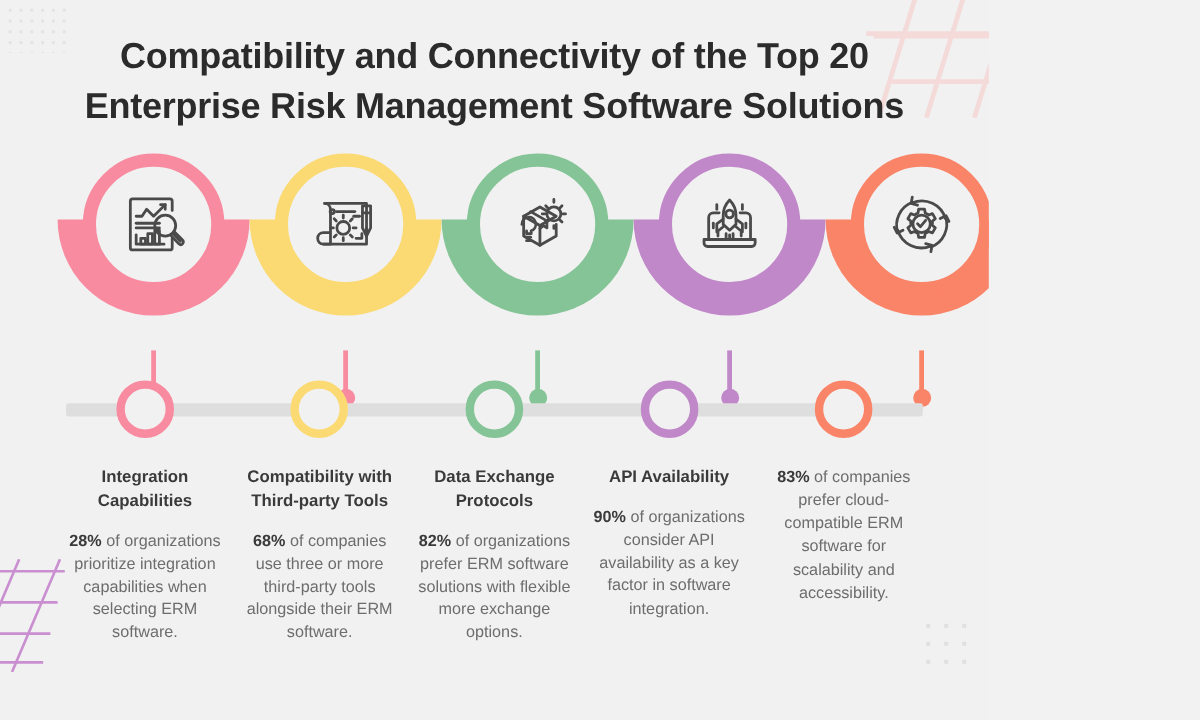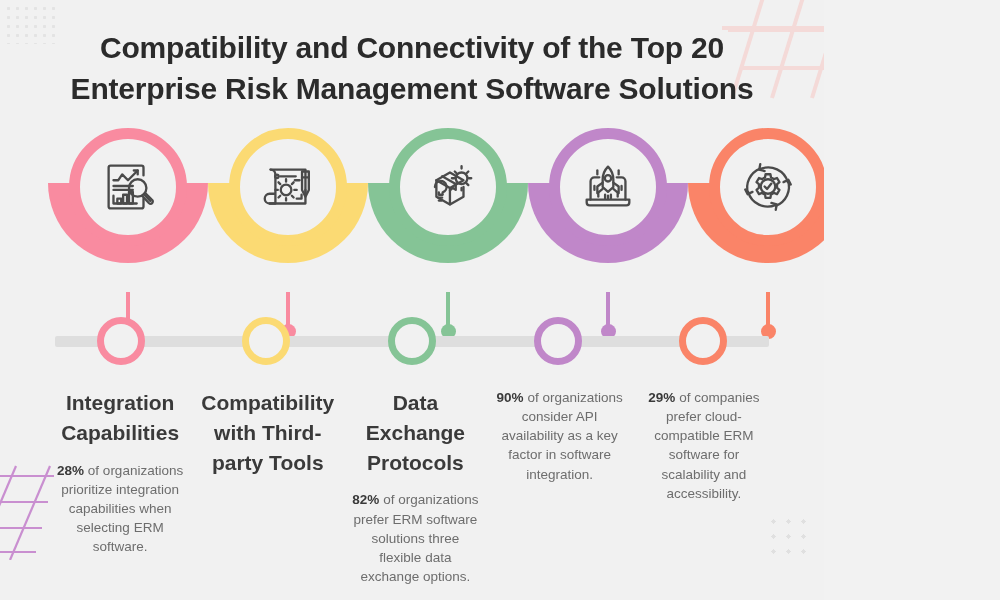"Integration Capabilities" .cap-head { font-size: 21px -> 14px }
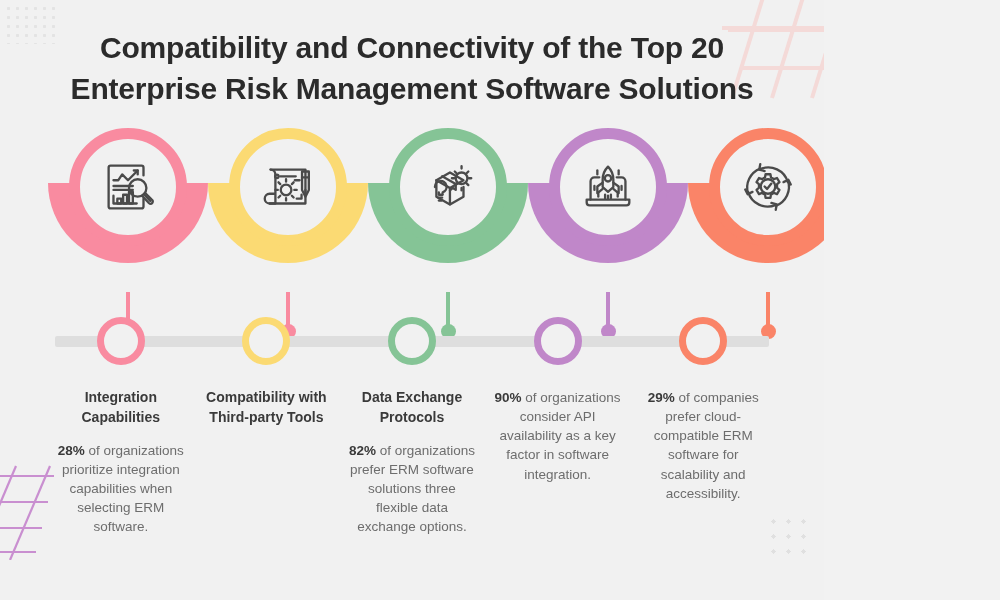"API Availability" div.cap-head { html: none -> <div>API Availability</div> }
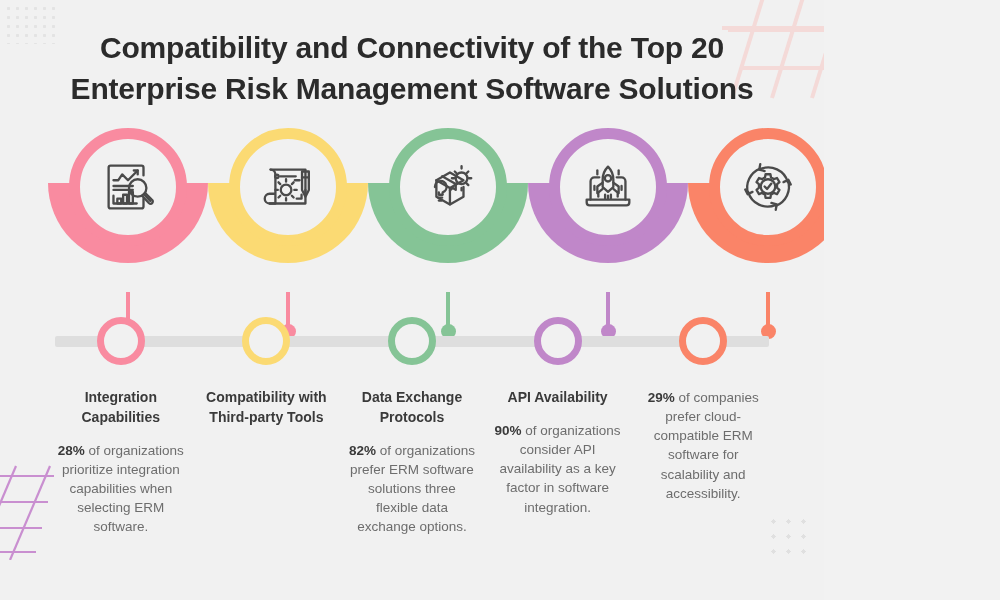"29%" b { text: 29% -> 83% }
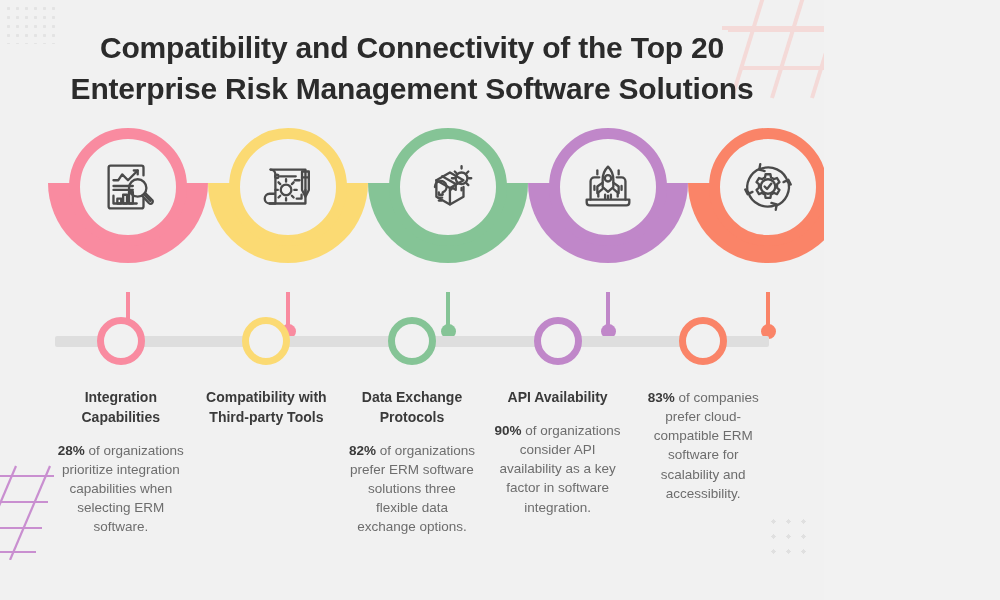"68% of companies use three" div.cap-body { html: none -> <div><b>68%</b><span> of companies use three or more third-party tools alongside their ERM software.</span></div> }
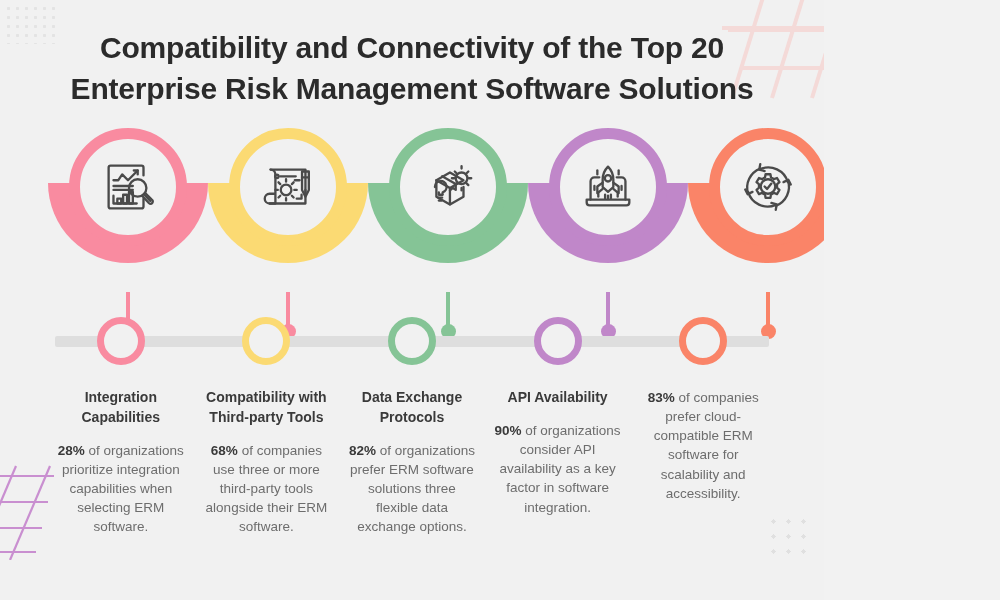"of organizations prefer ERM software" span { text: three flexible data -> with flexible more }
